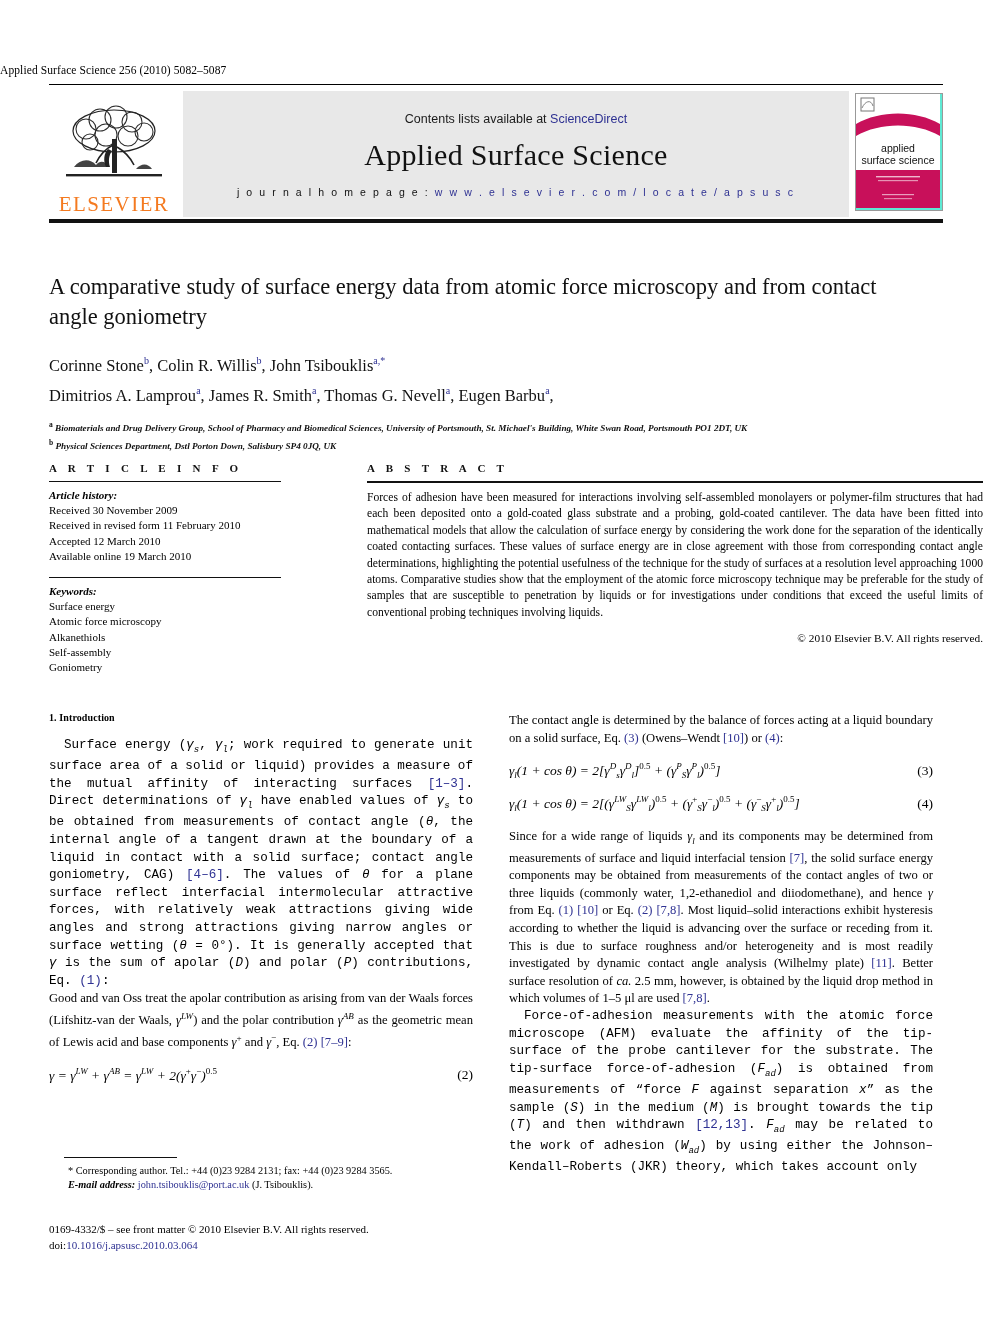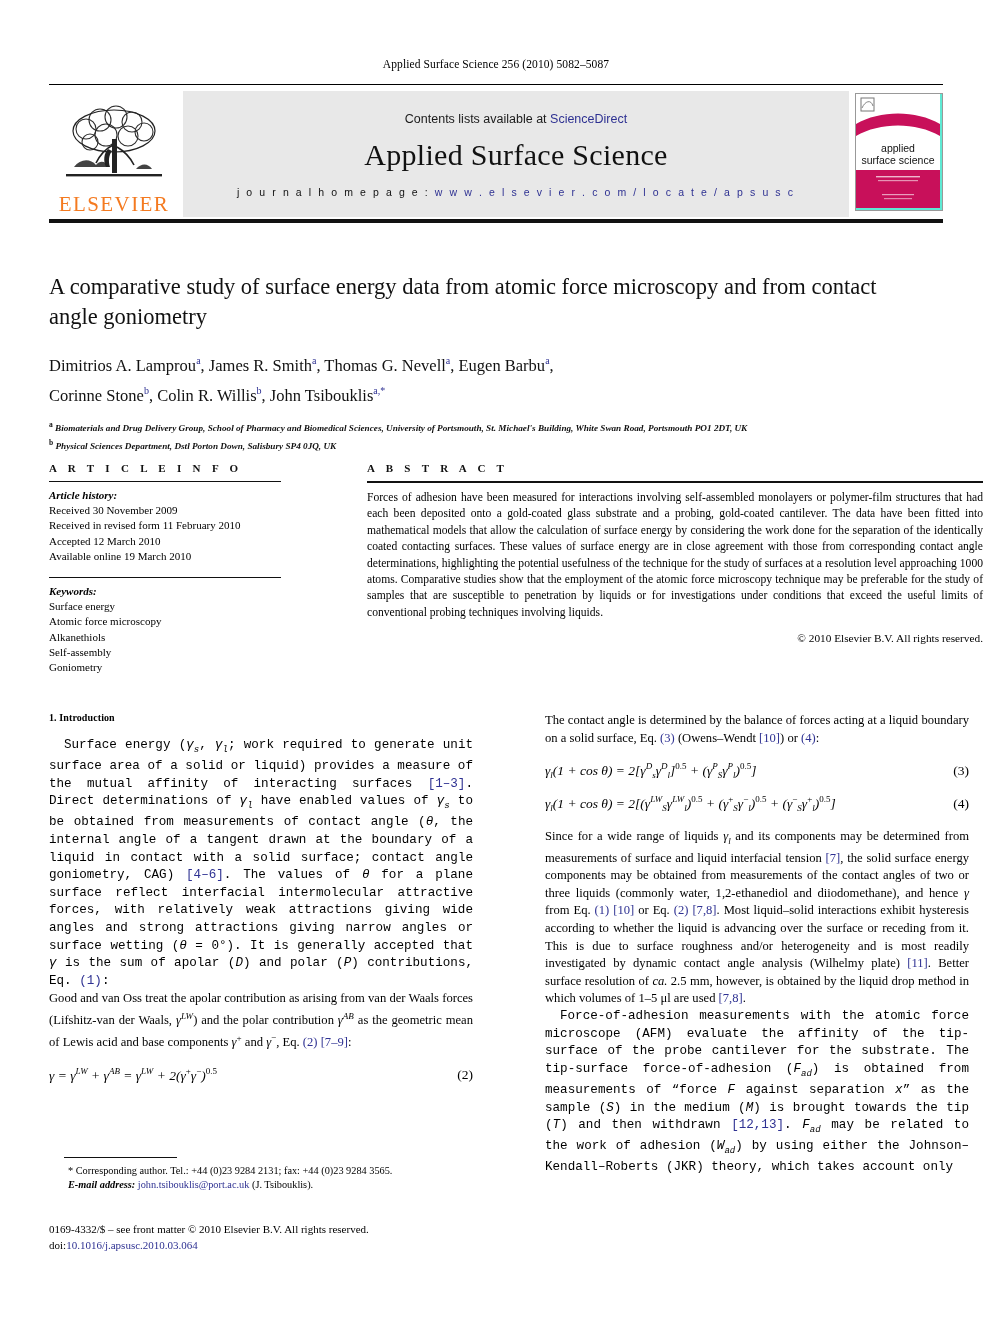"Applied Surface Science 256 (2010)" .runhead { text-align: center -> none; top: 58px -> 64px }
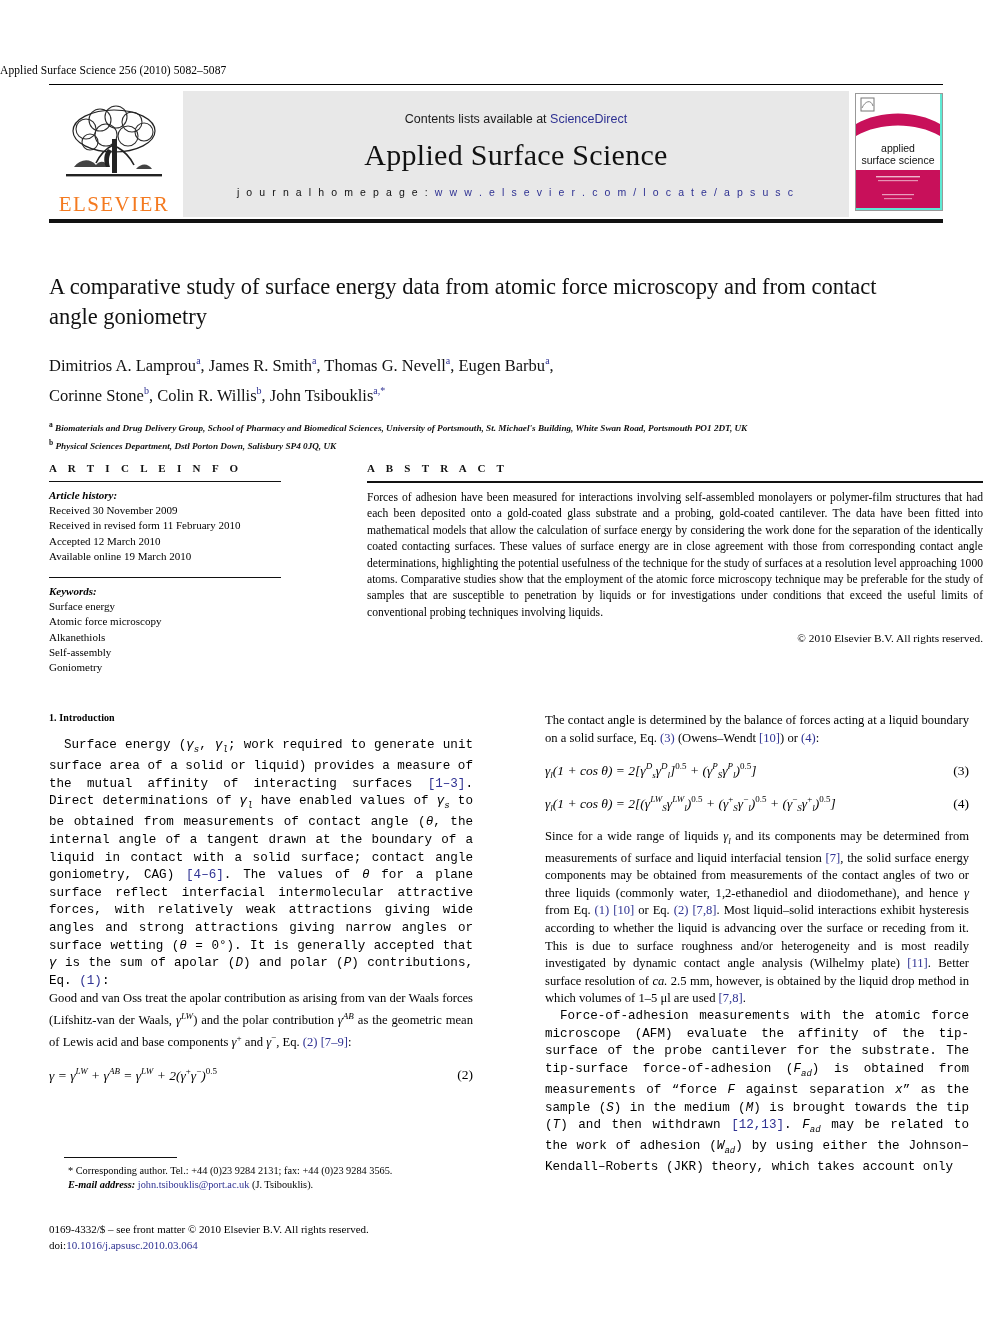"Dimitrios A. Lamproua, James R." div { order: before "Corinne Stoneb, Colin R. Willisb," -> after "Corinne Stoneb, Colin R. Willisb," }
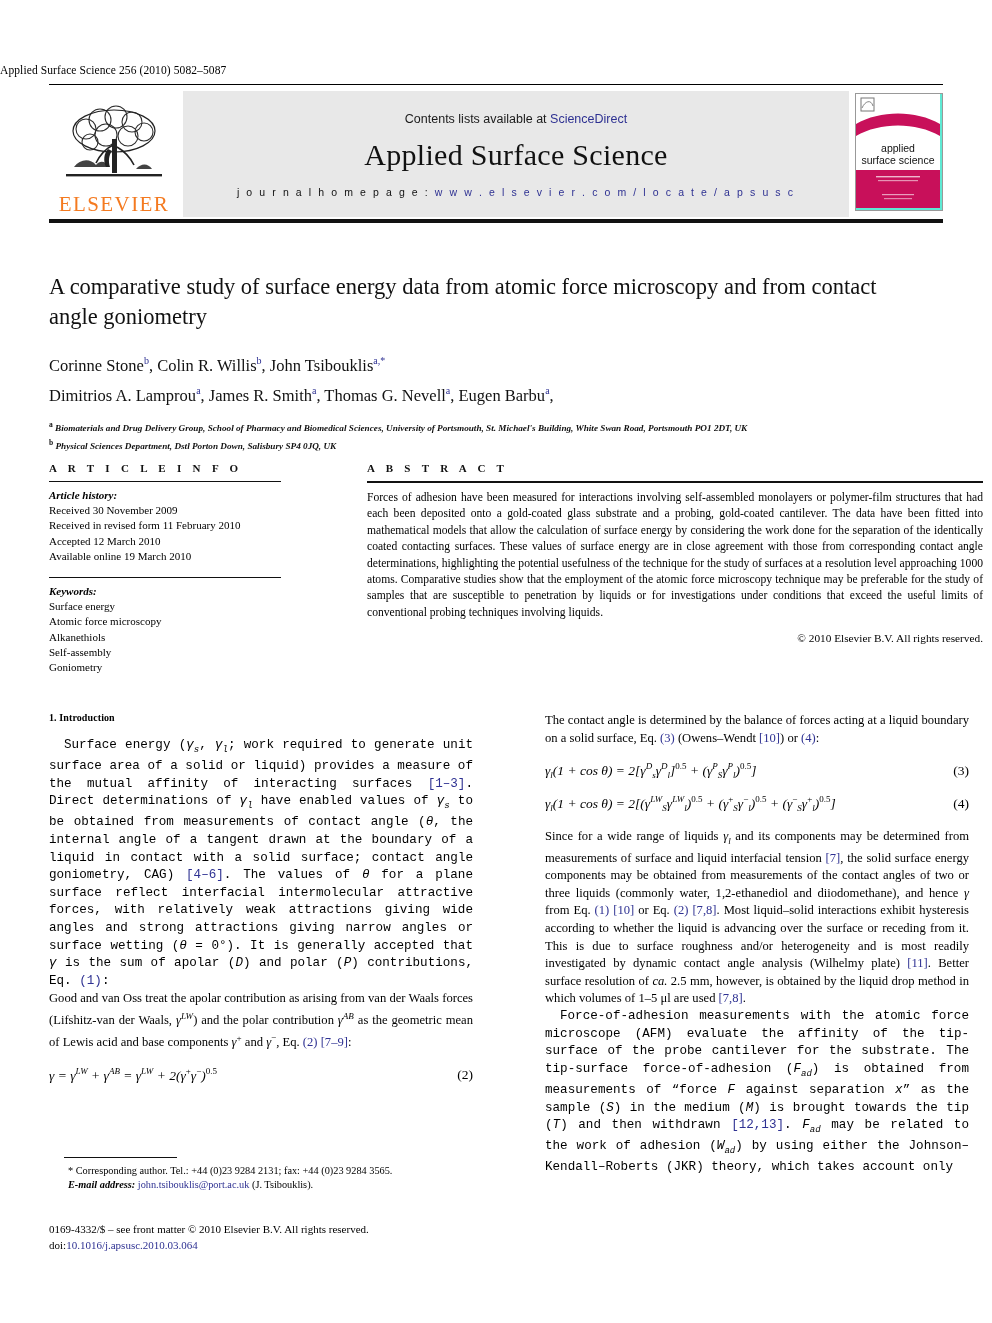"The contact angle is determined" .bcol.right { margin-left: 72px -> 36px }
